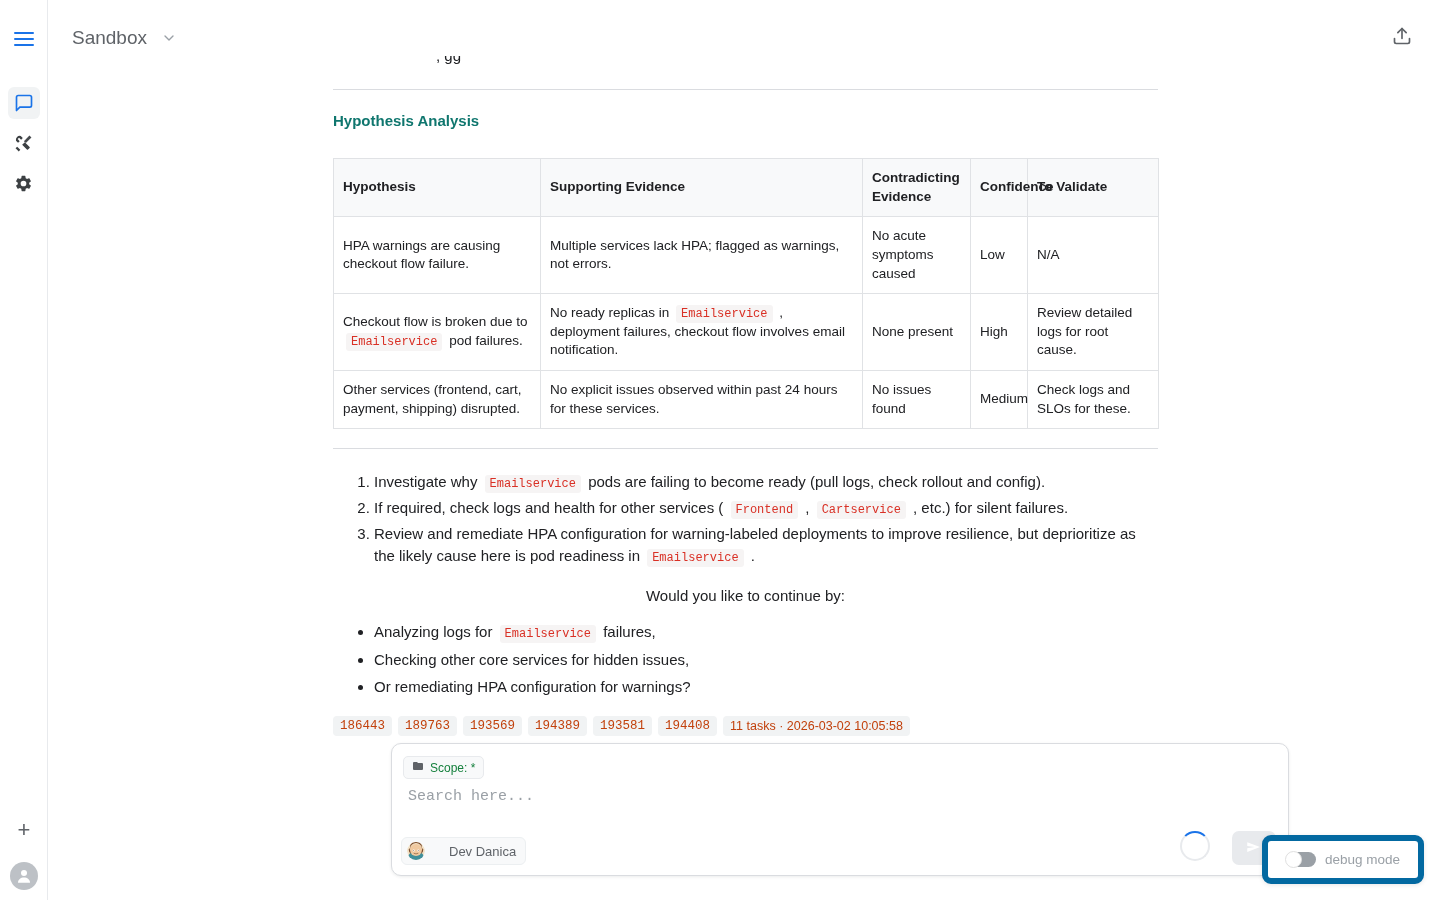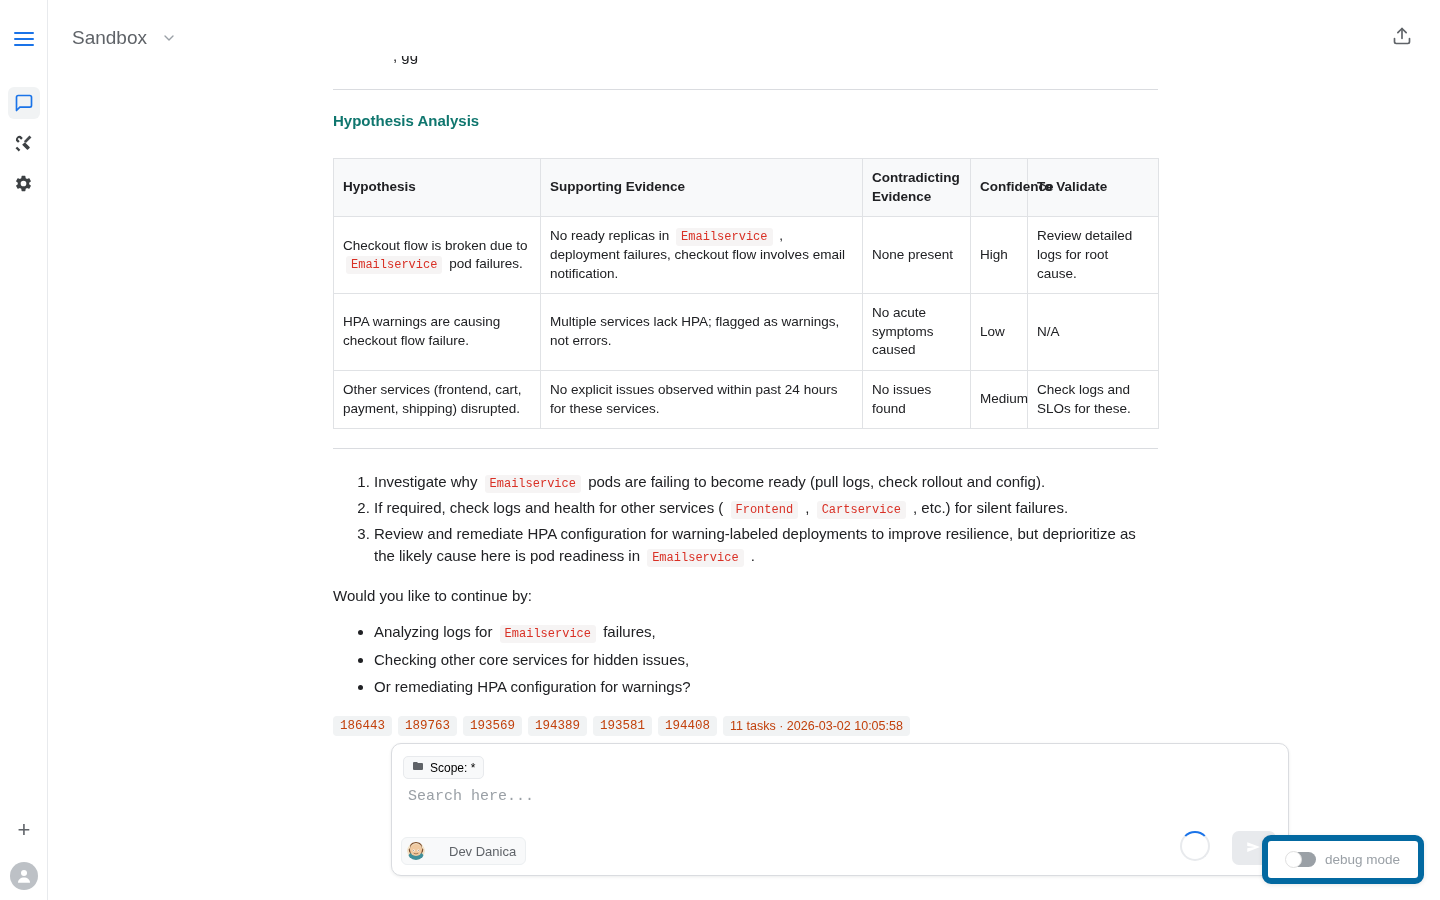", gg" .cut-line span { margin-left: none -> 43px }
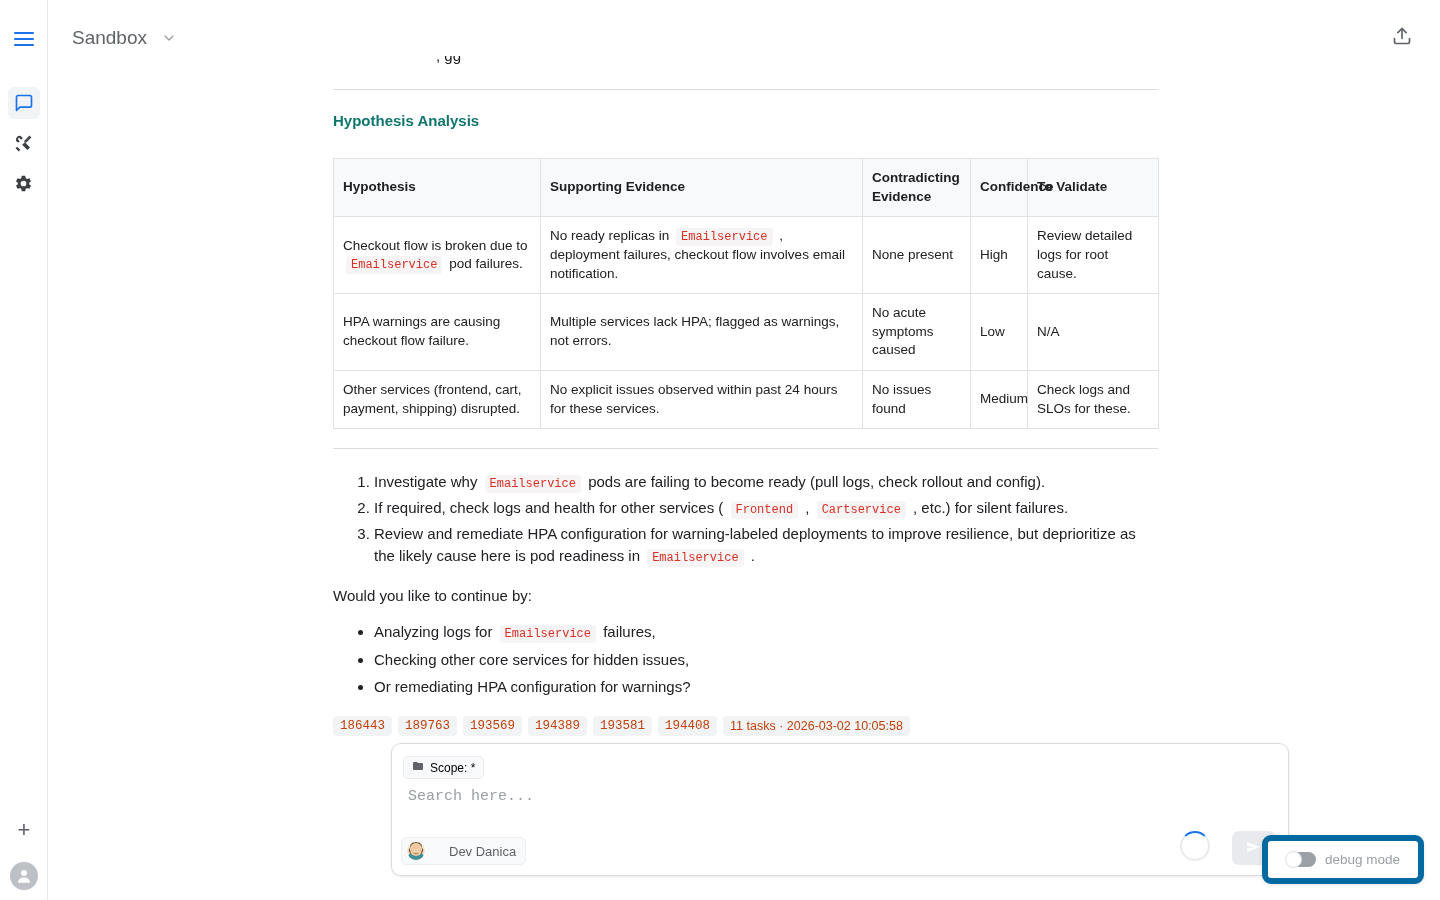"Checkout flow is broken due" tr { order: before "HPA warnings are causing checkout" -> after "HPA warnings are causing checkout" }
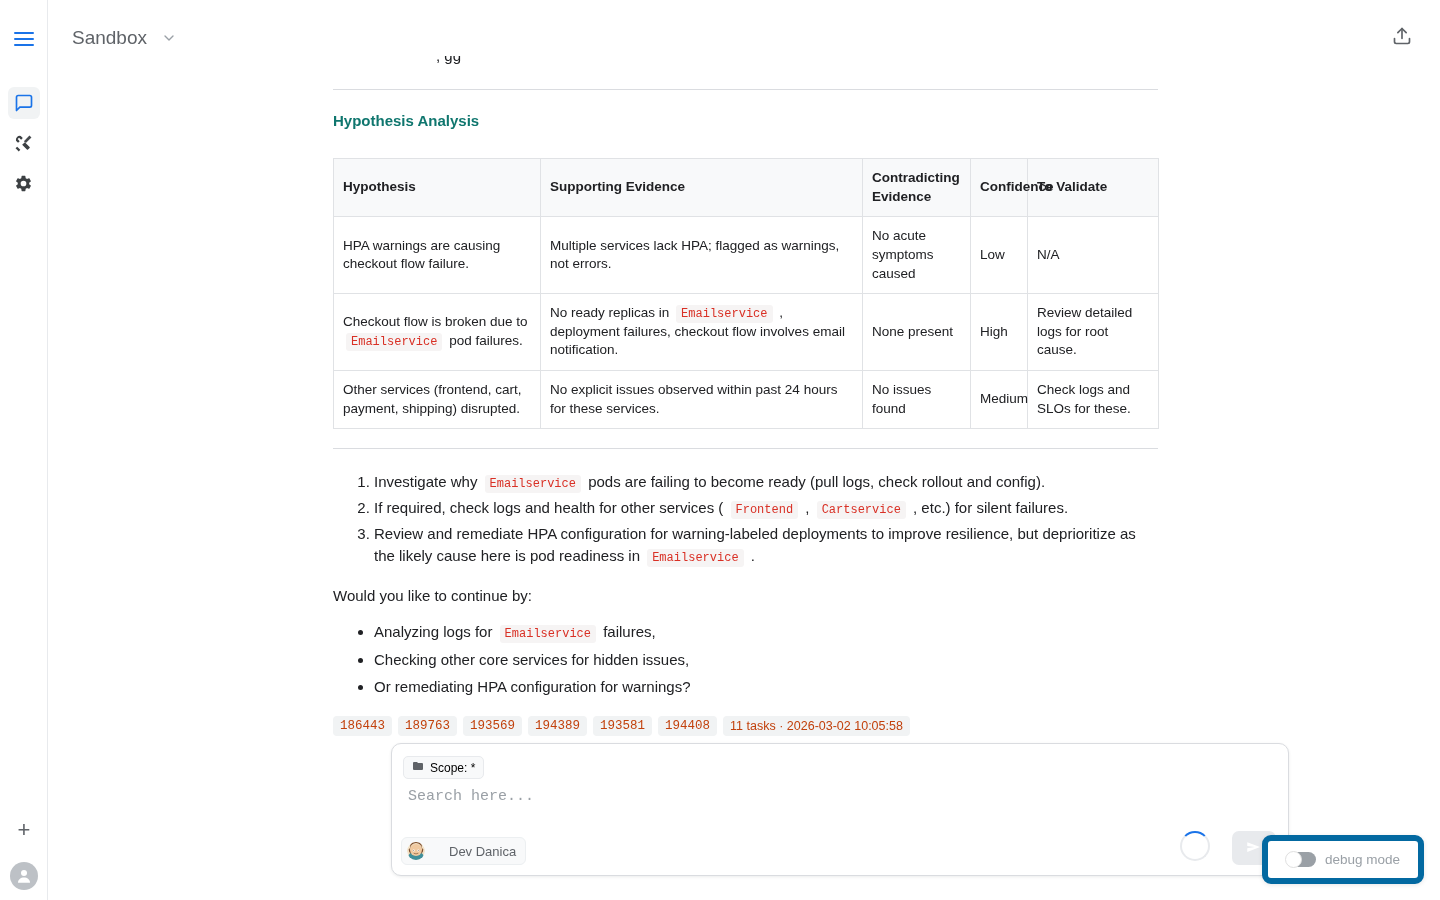"Would you like to continue" p.lead { text-align: none -> center }
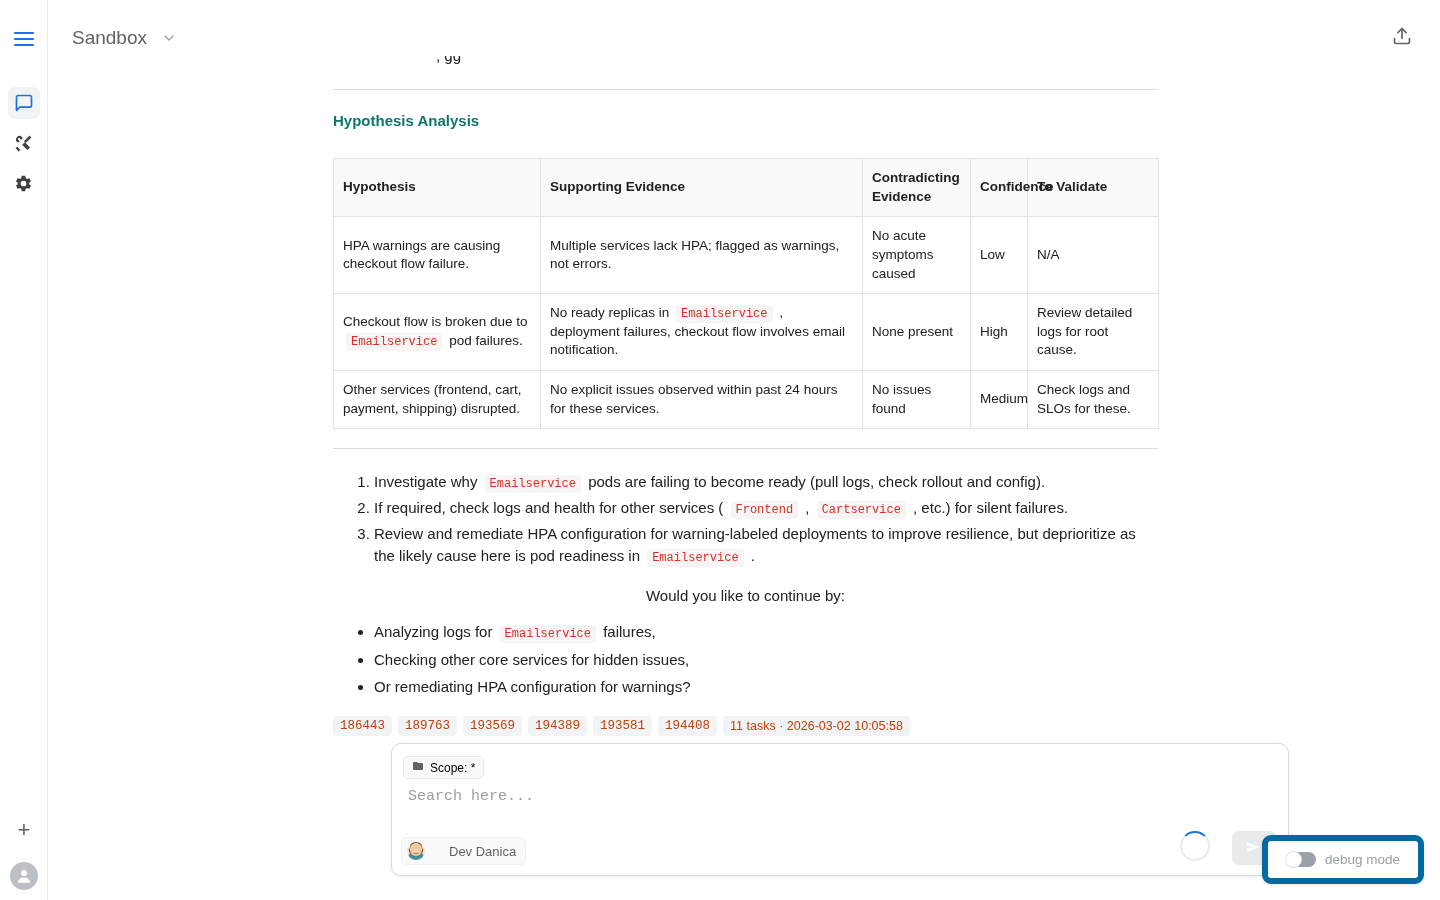"Scope: *" .scope-chip { color: #000000 -> #15803d }
